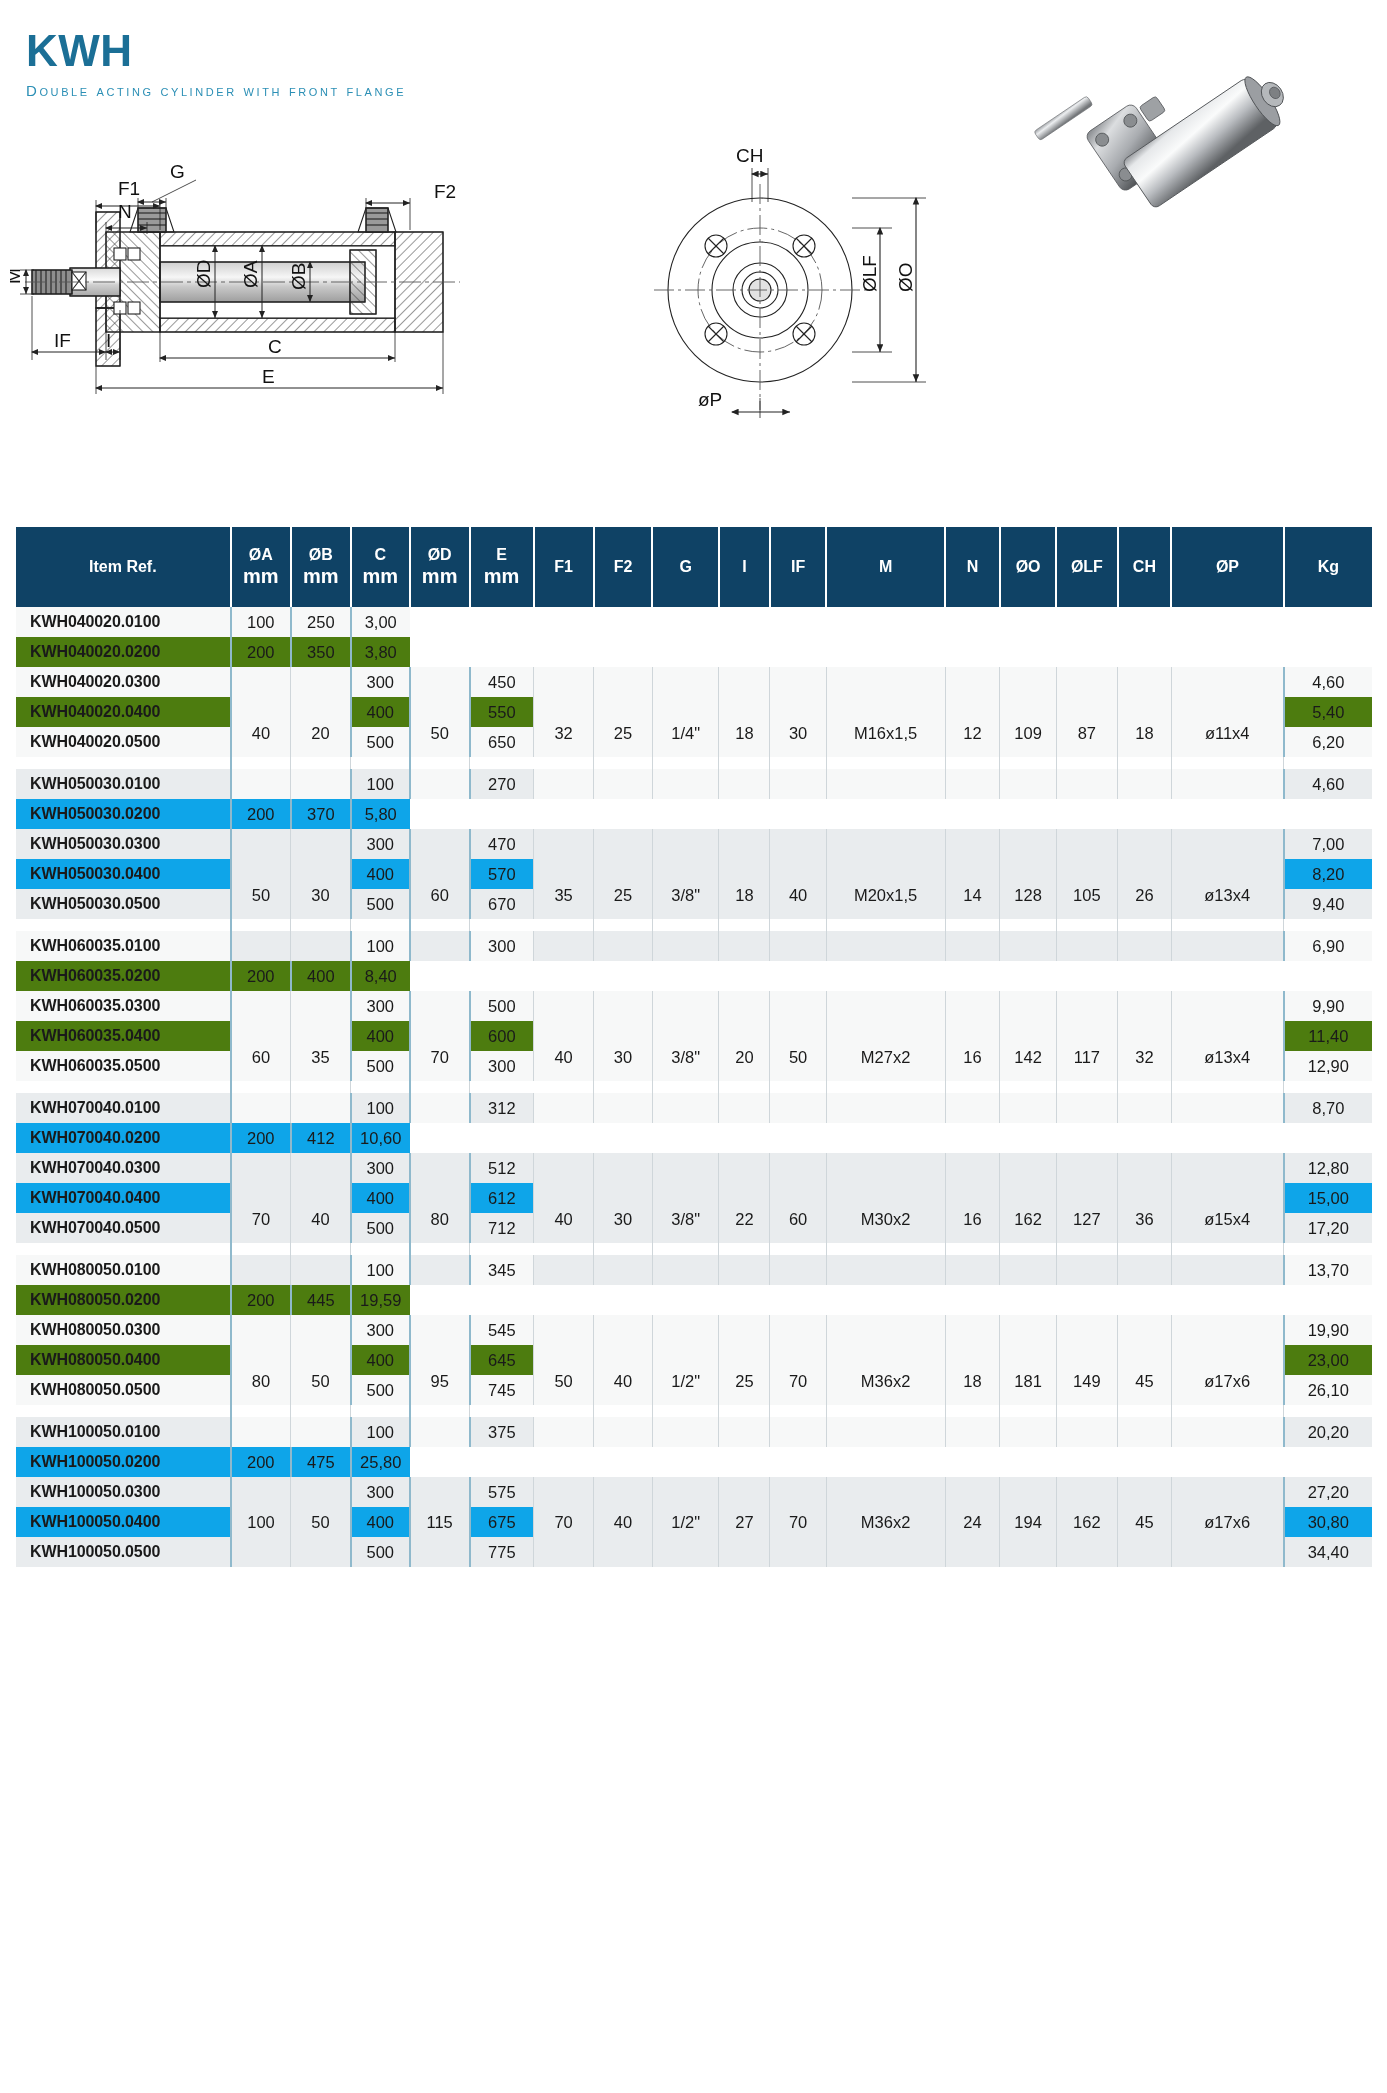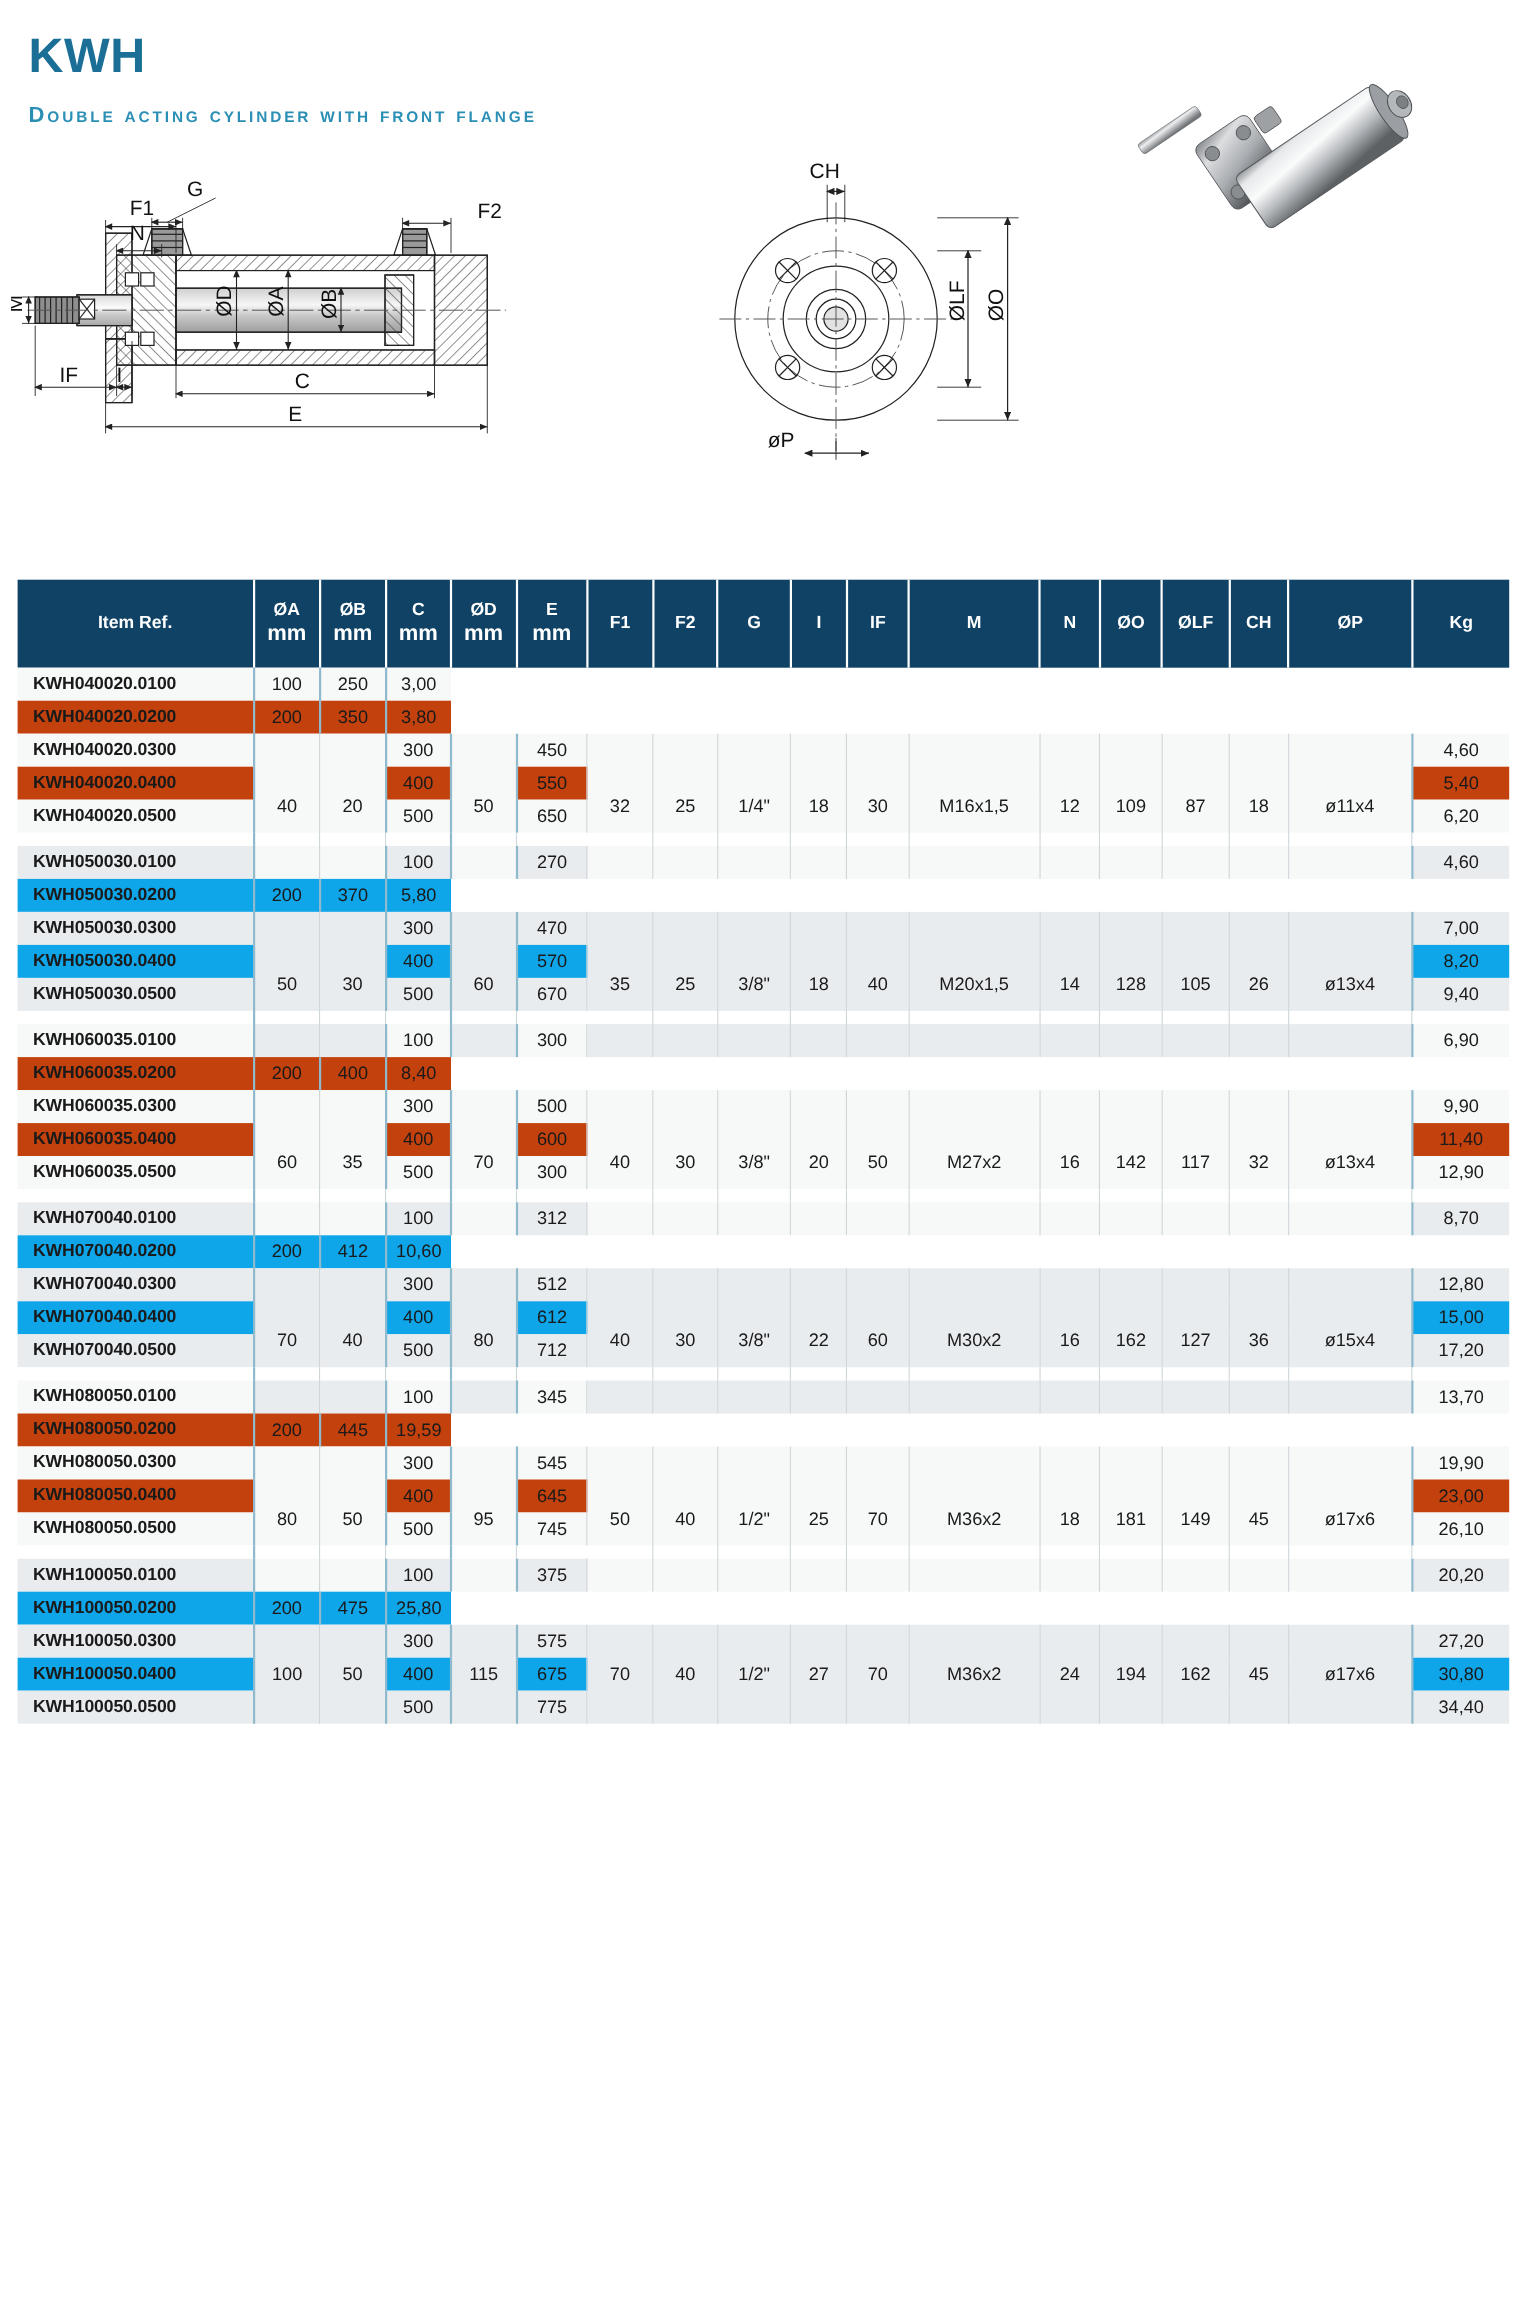"double acting cylinder with front" .hdr .sub { font-size: 20px -> 15px; font-weight: 700 -> 400; margin-top: 20px -> 8px }
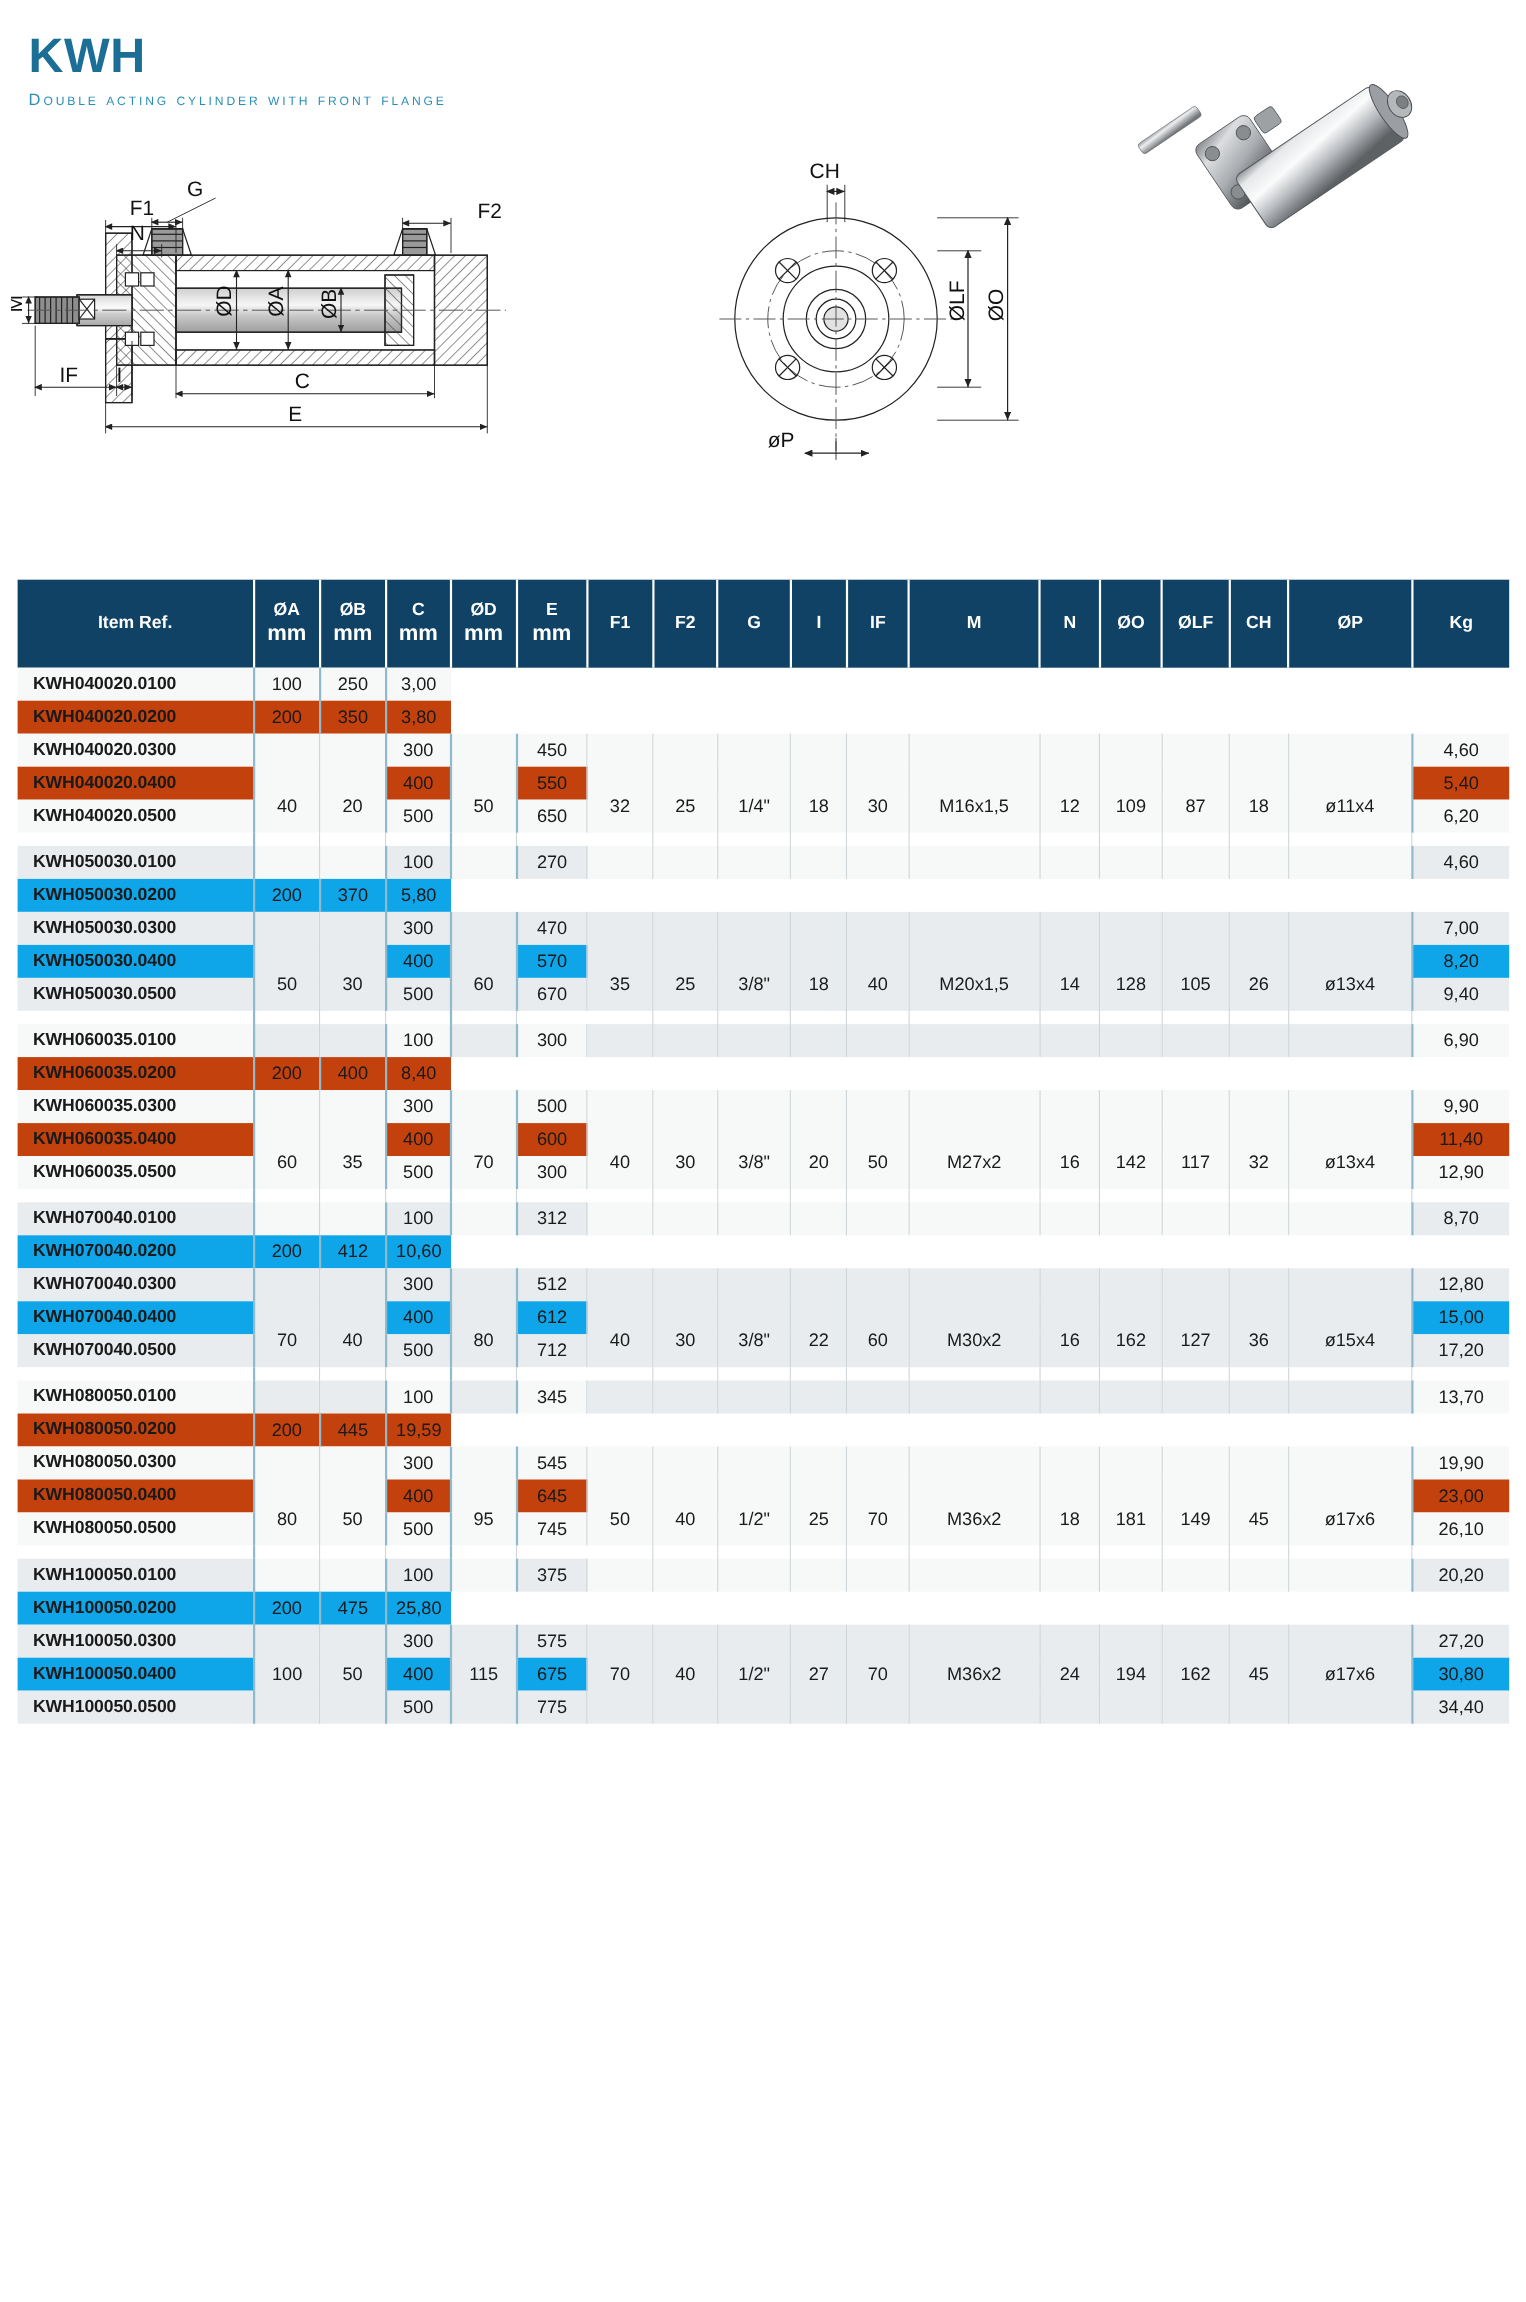"KWH040020.0200" tr.zebra td.stripe { background: #c2410c -> #4d7c0f }
